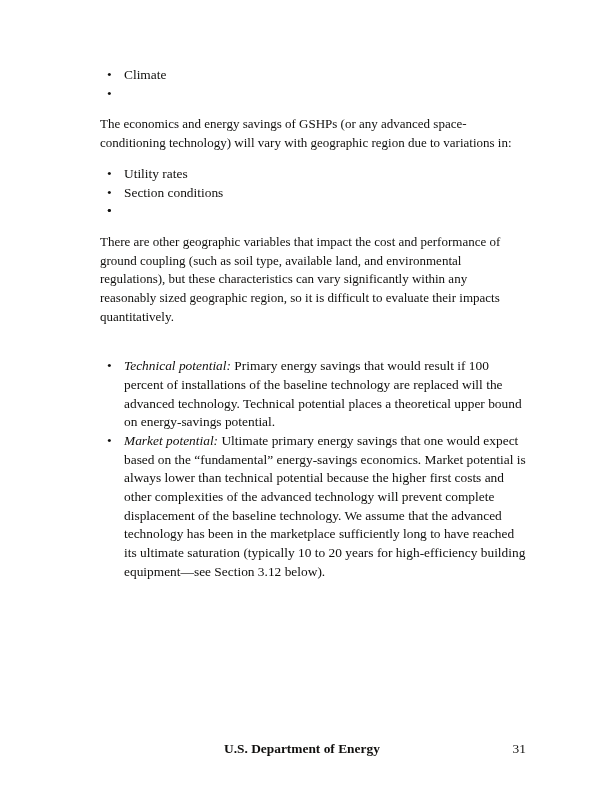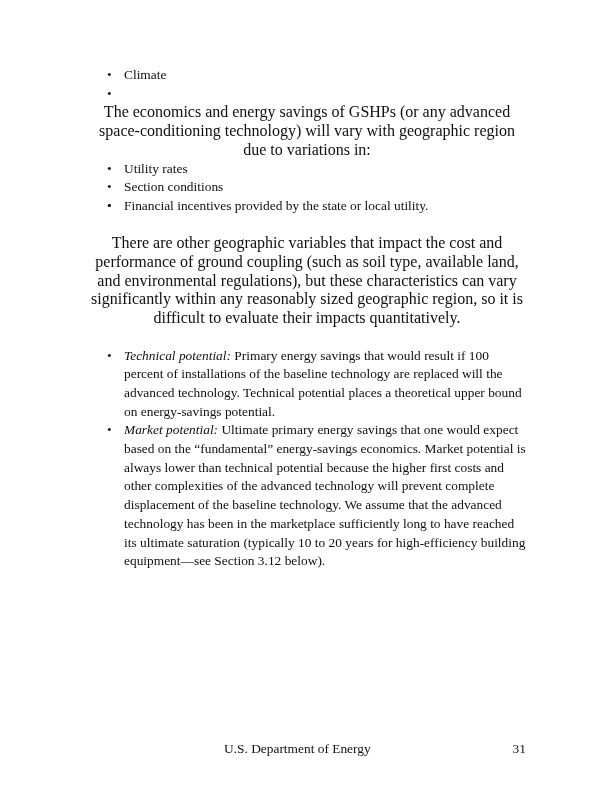"The economics and energy savings" p.para { font-size: 16px -> 13px; margin: 0 -> 12px; text-align: center -> left }
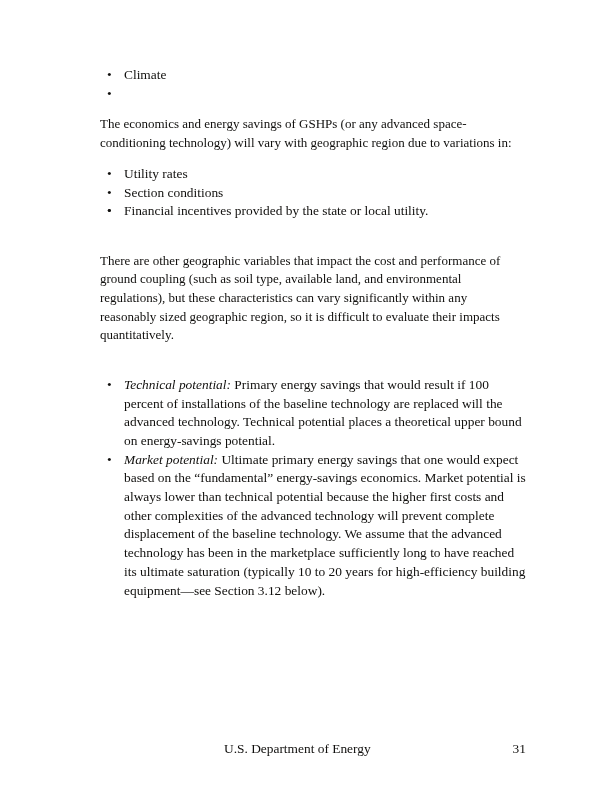"Financial incentives provided by the" span { html: <span>Financial incentives provided by the state or local utility.</span> -> none }
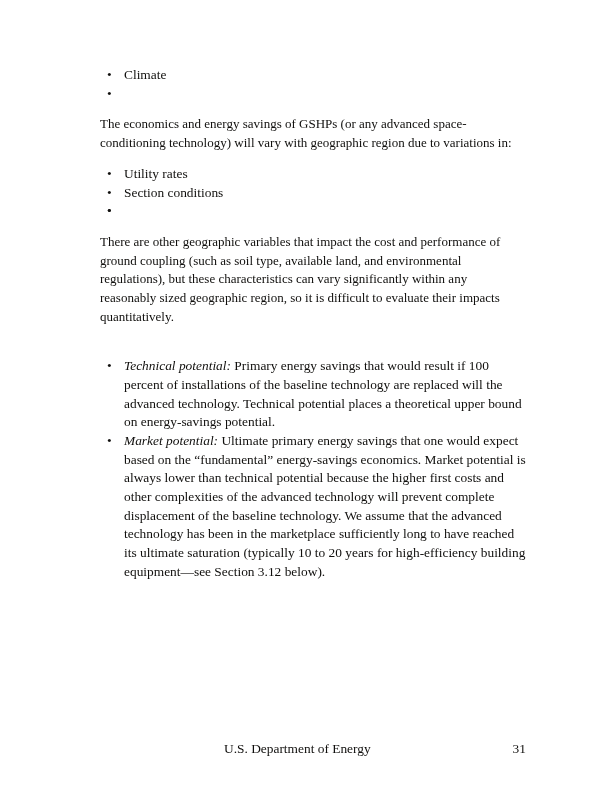"U.S. Department of Energy" .footer .org { font-weight: none -> bold }
